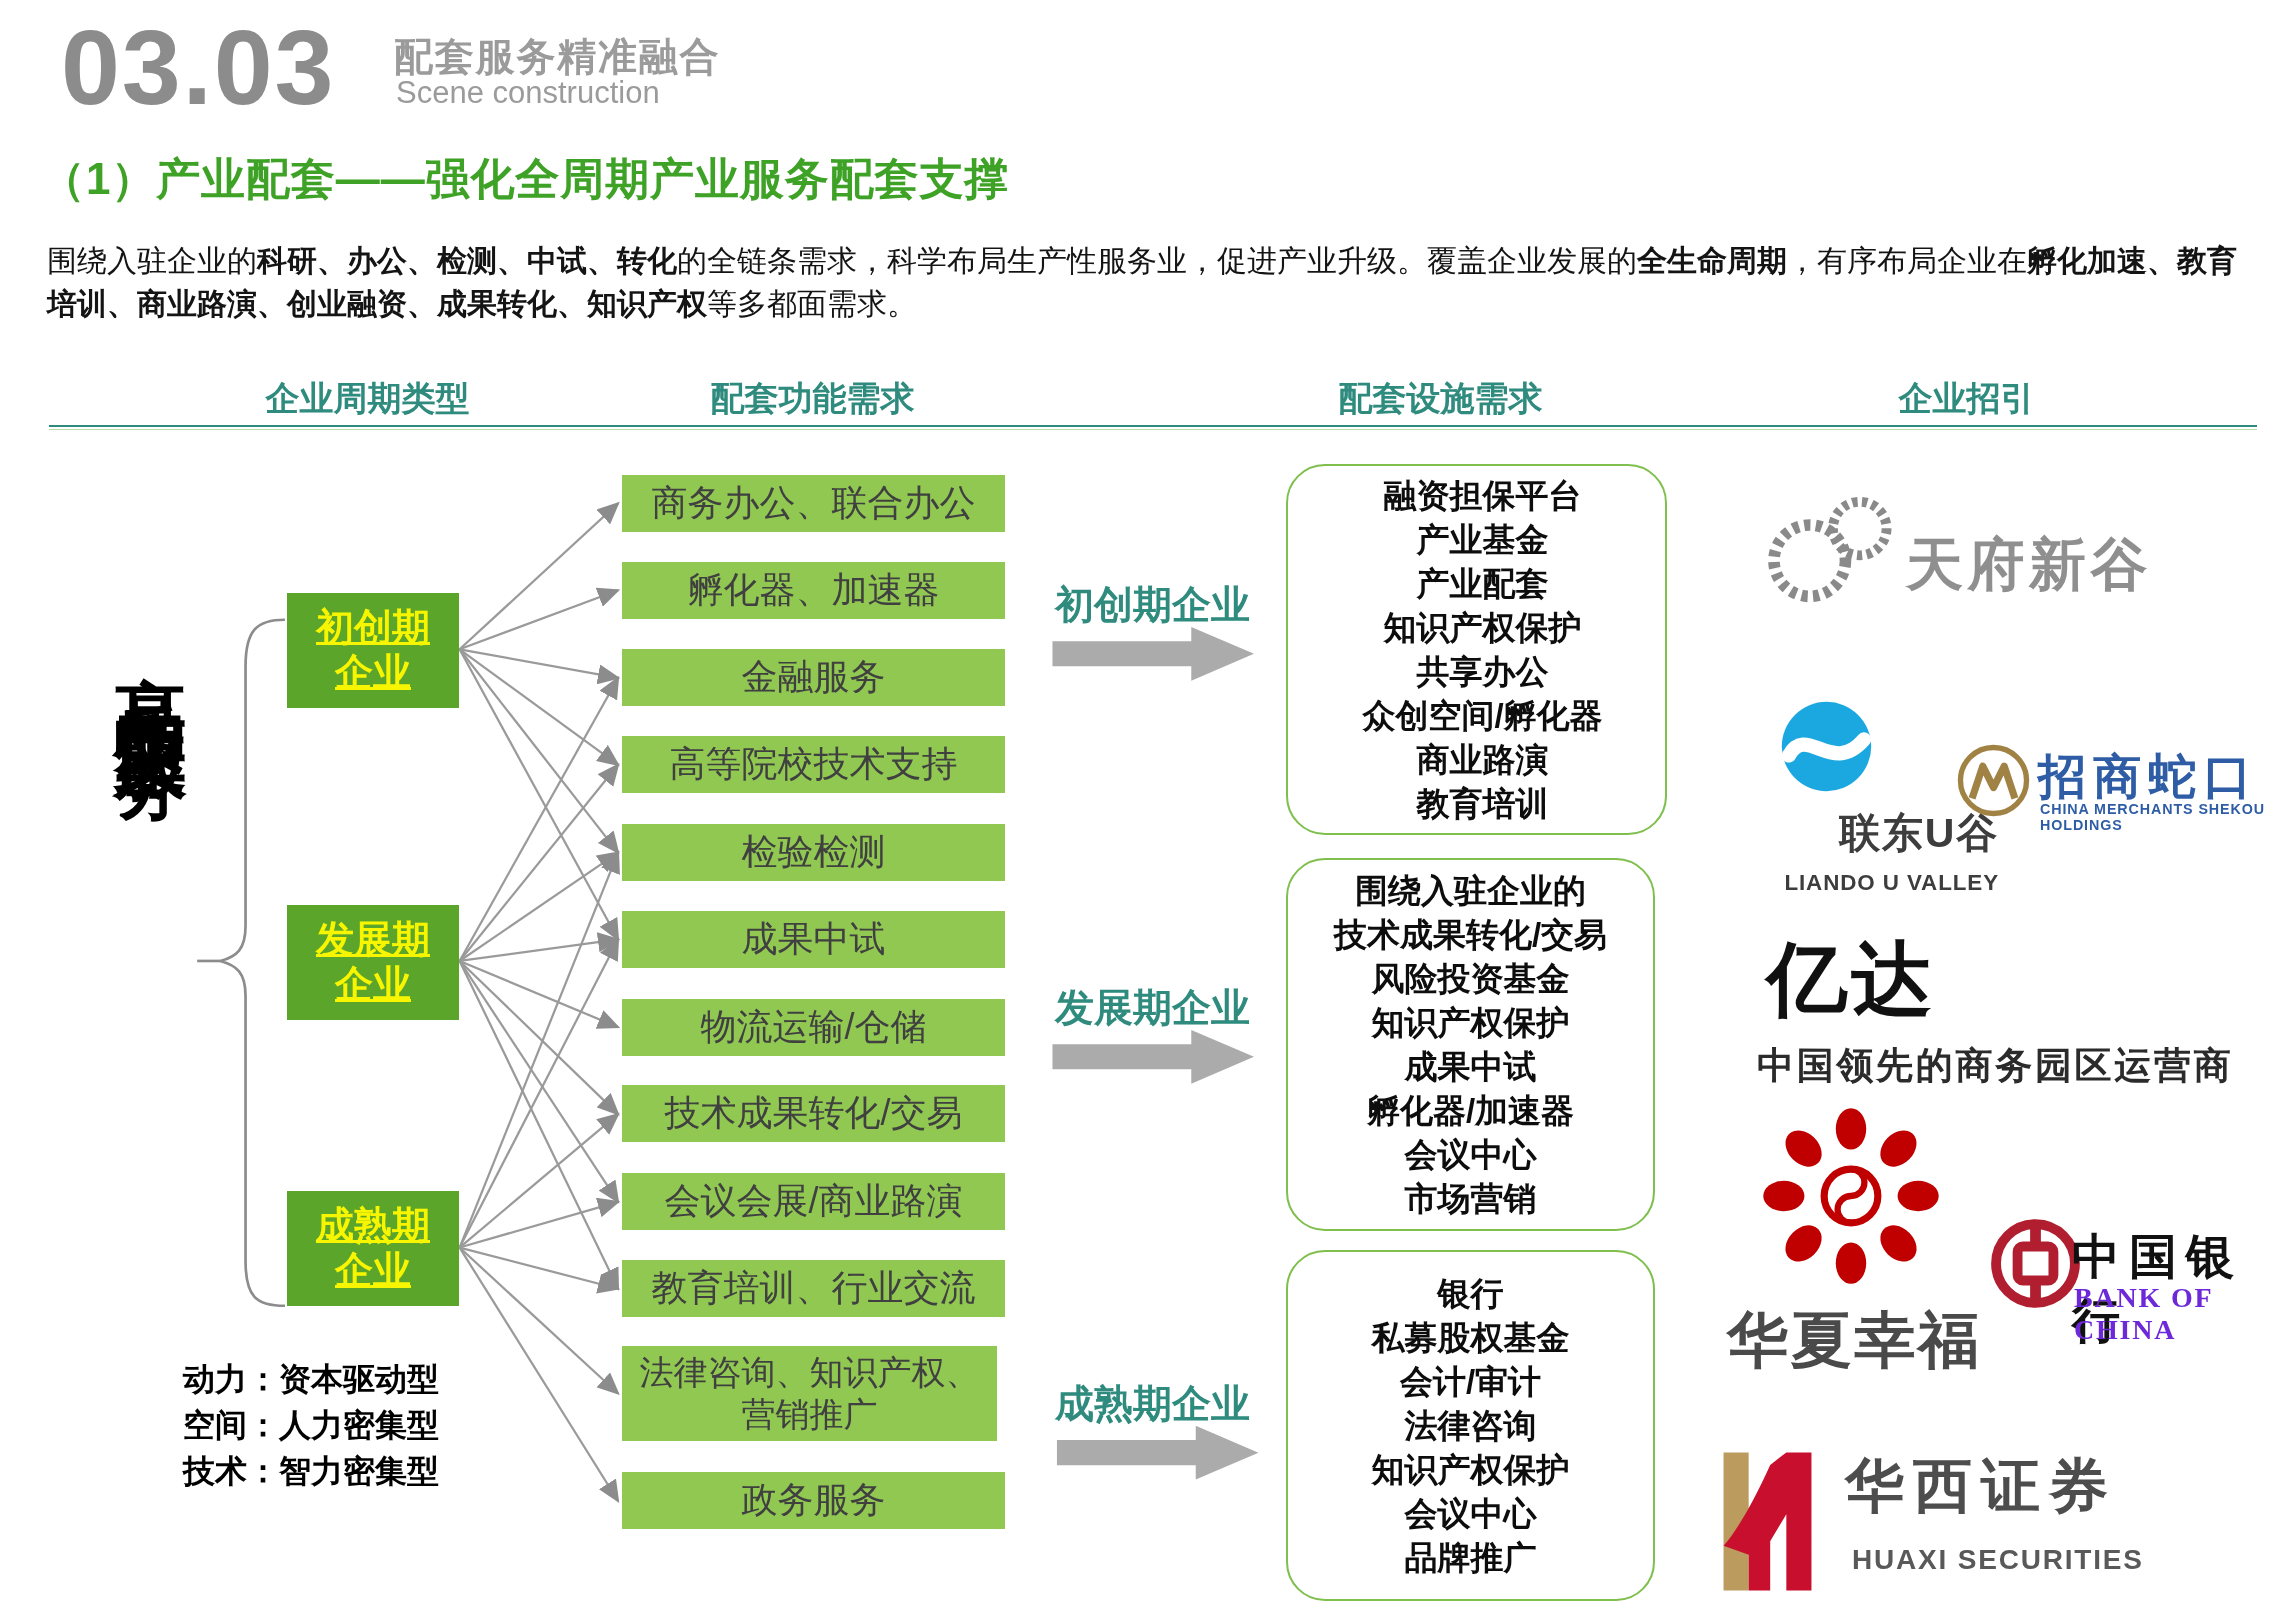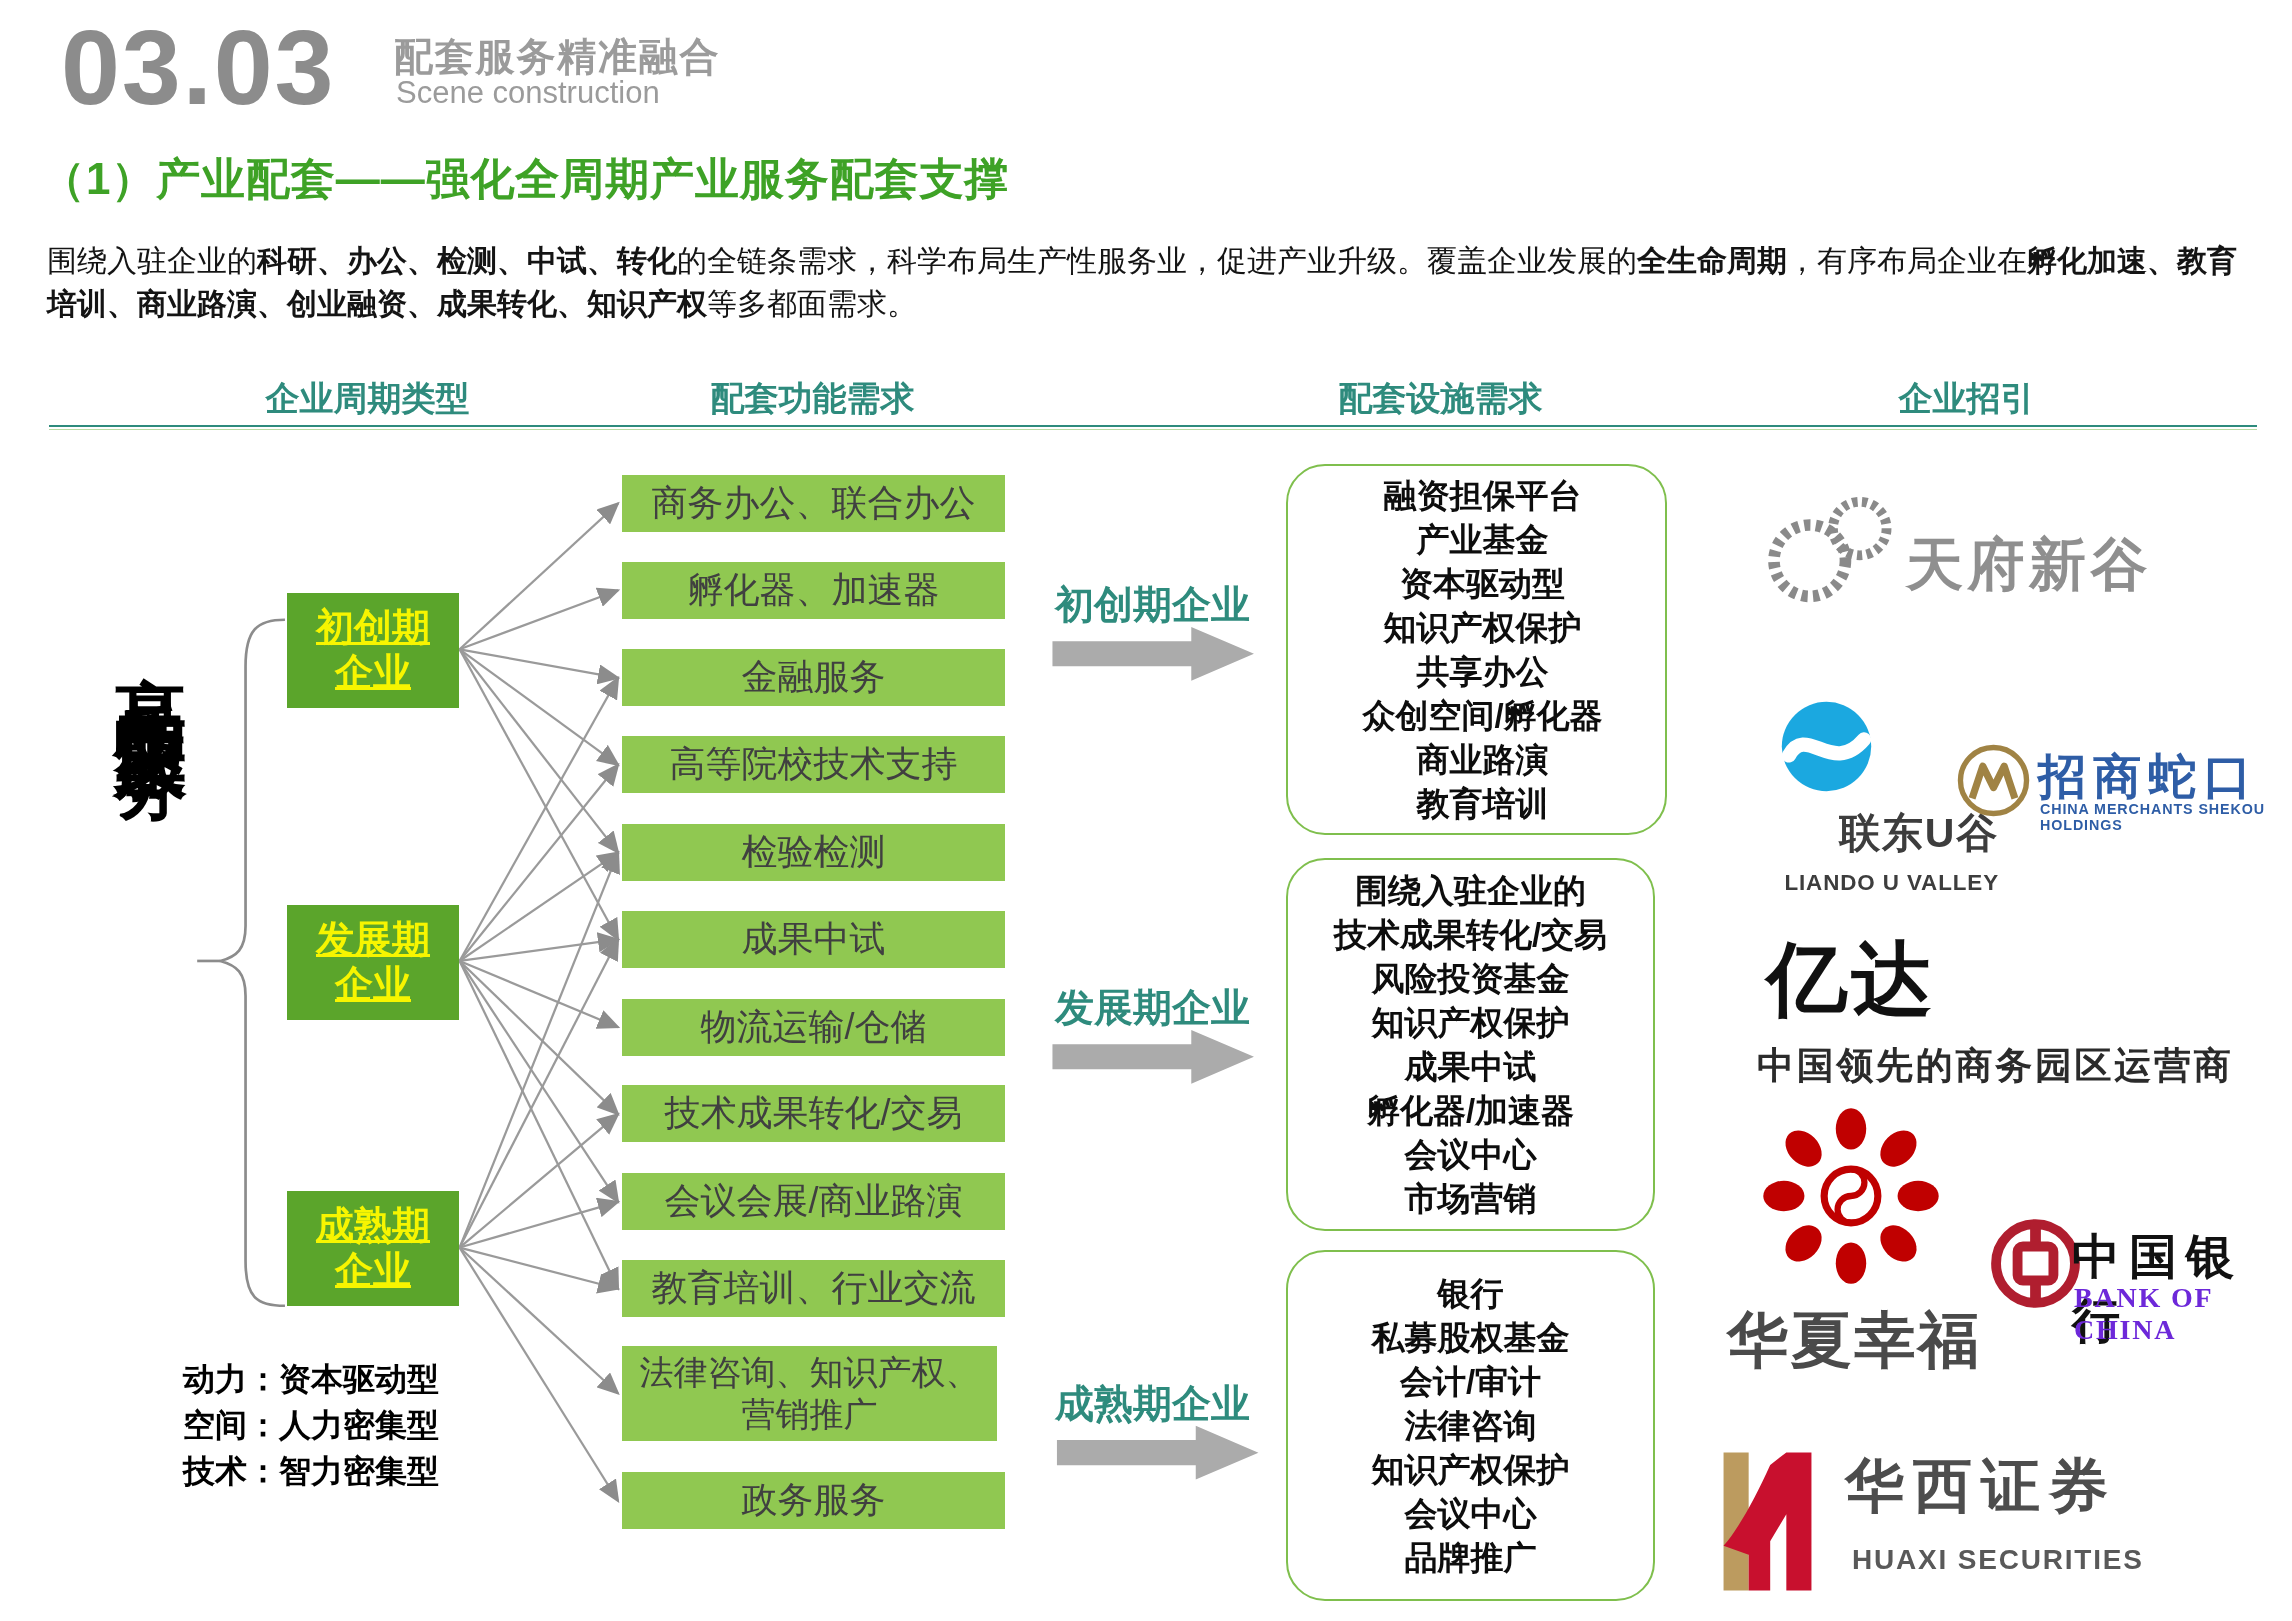"资本驱动型" div { text: 资本驱动型 -> 产业配套 }
